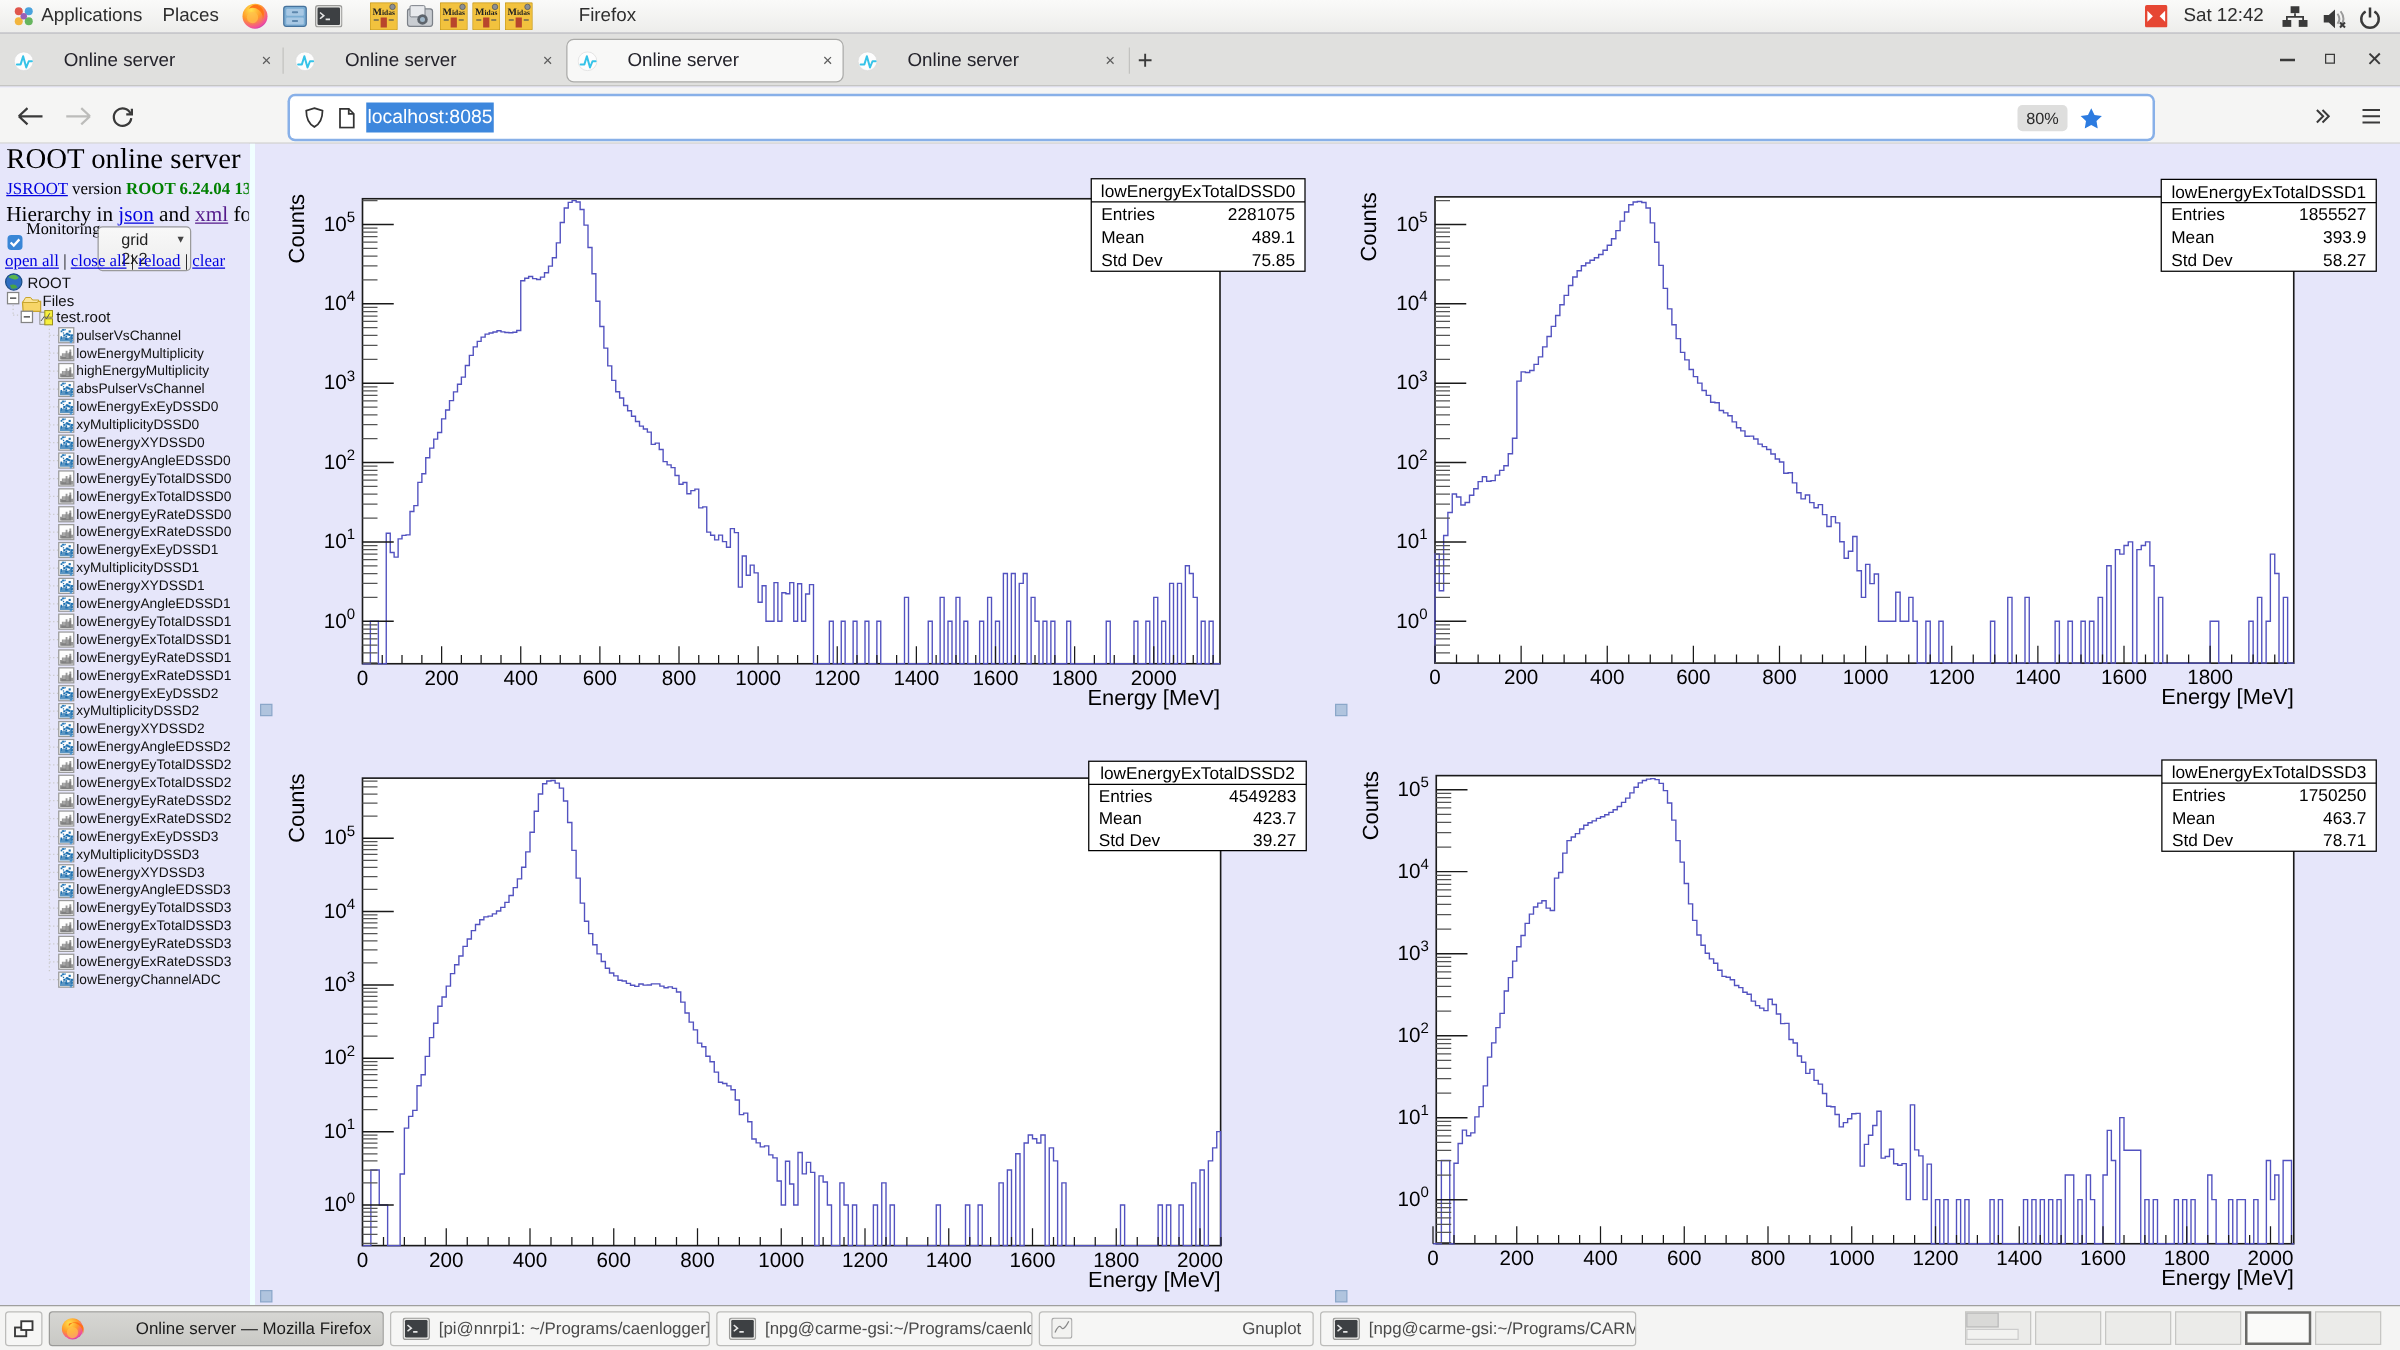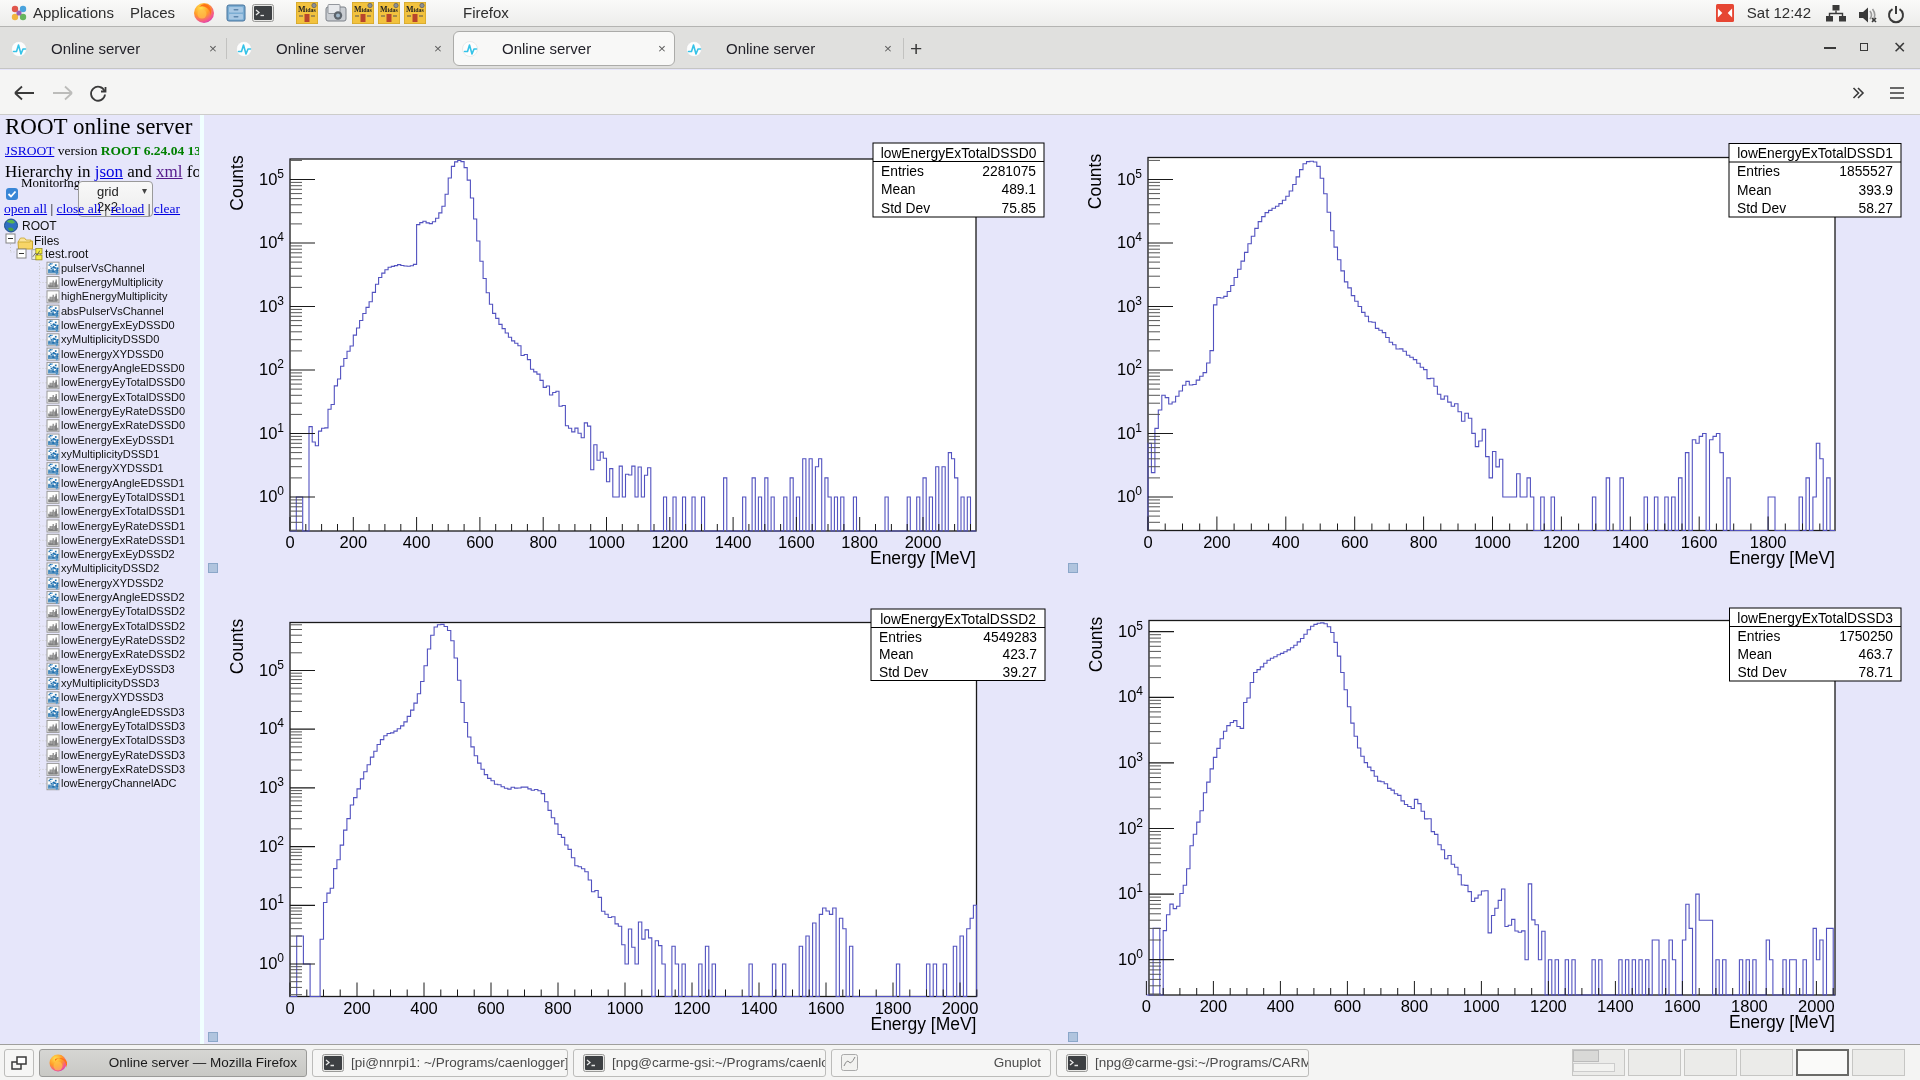"localhost:8085" div { html: none -> <div> <svg> <path></path> </svg> <svg> <path></path> <path></path> </svg> <span>localhost:8085</span> <span>80%</span> <svg> <path></path> </svg> </div> }
